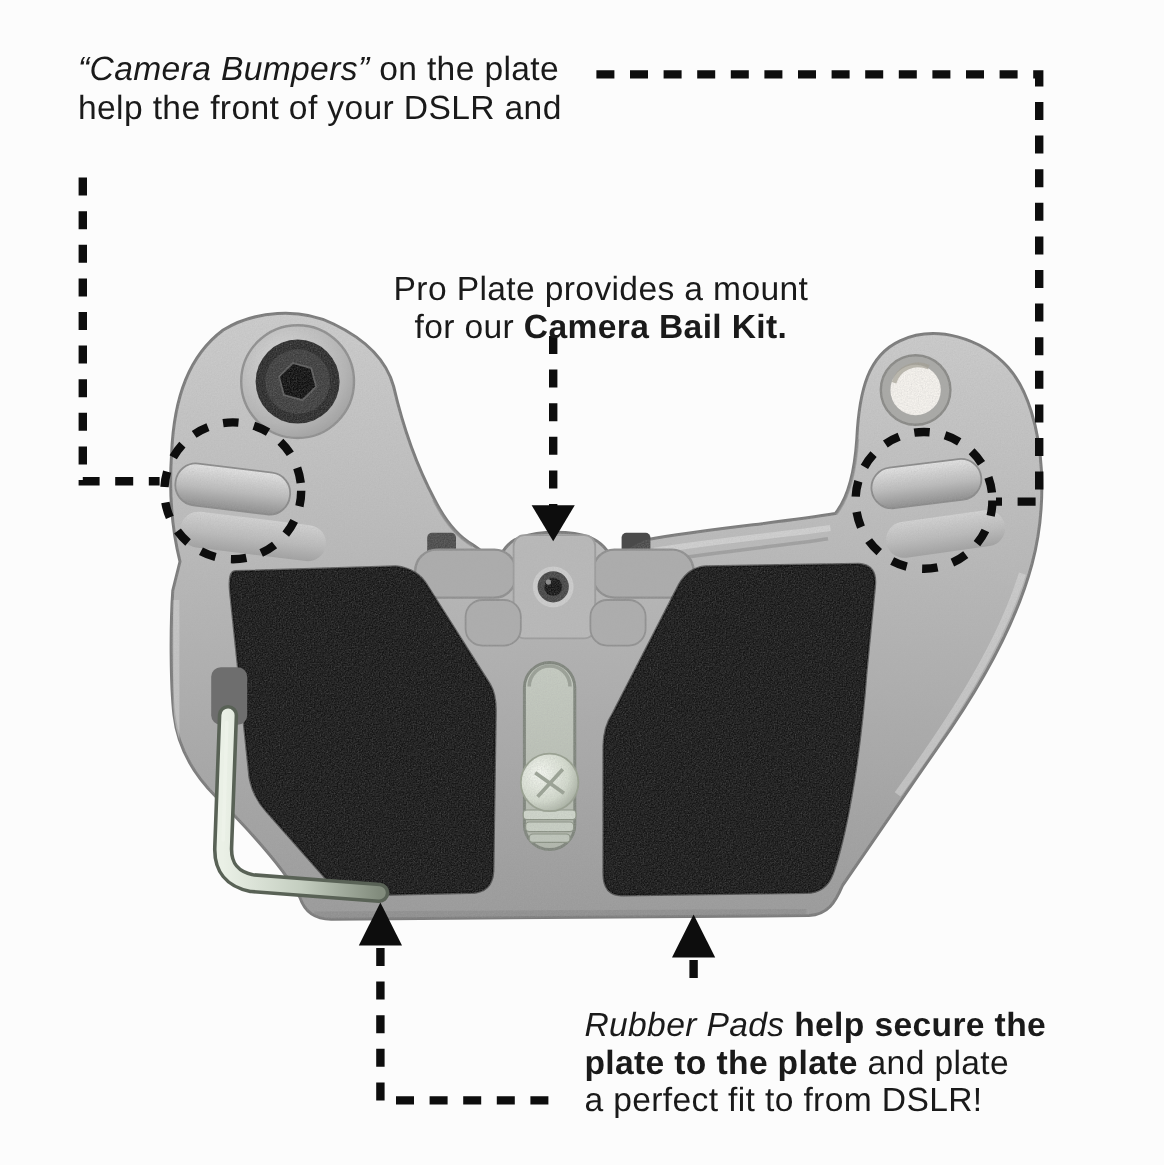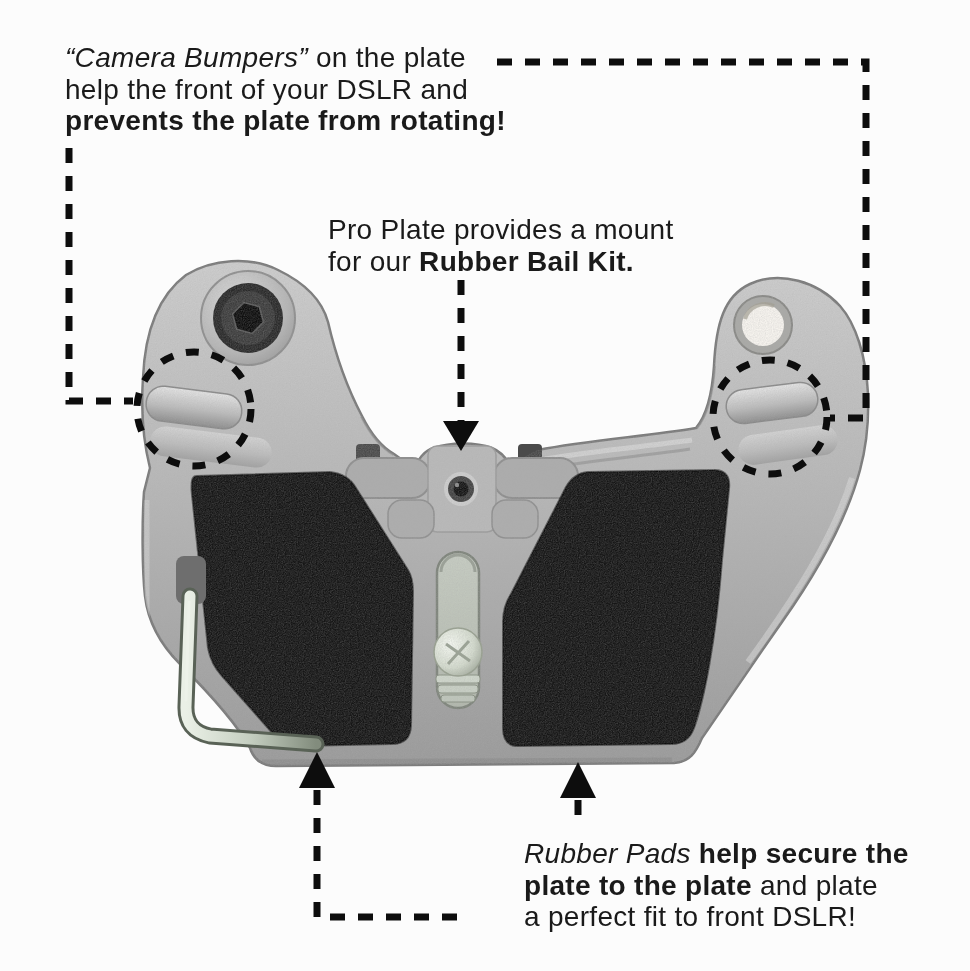"prevents the plate from rotating!" div { html: <div><span>prevents the plate from rotating!</span></div> -> none }
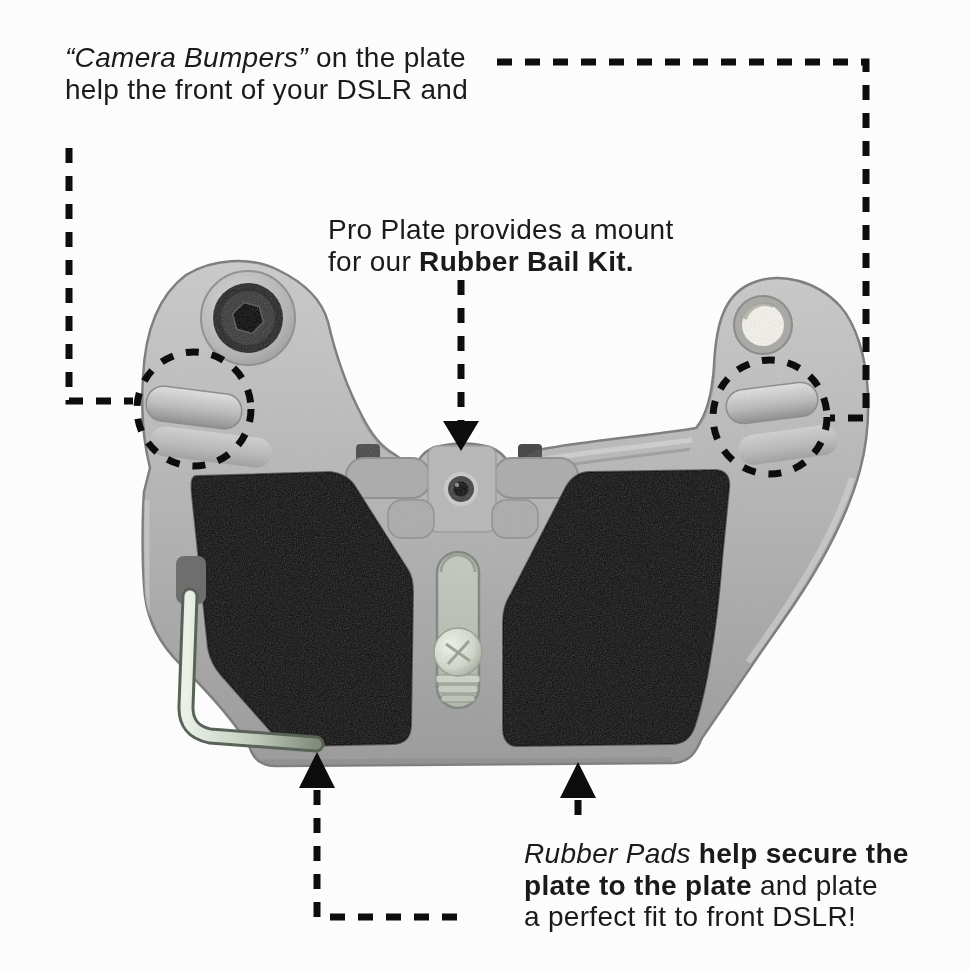"Pro Plate provides a mount" #note-proplate { text-align: none -> center; top: 214px -> 225px }
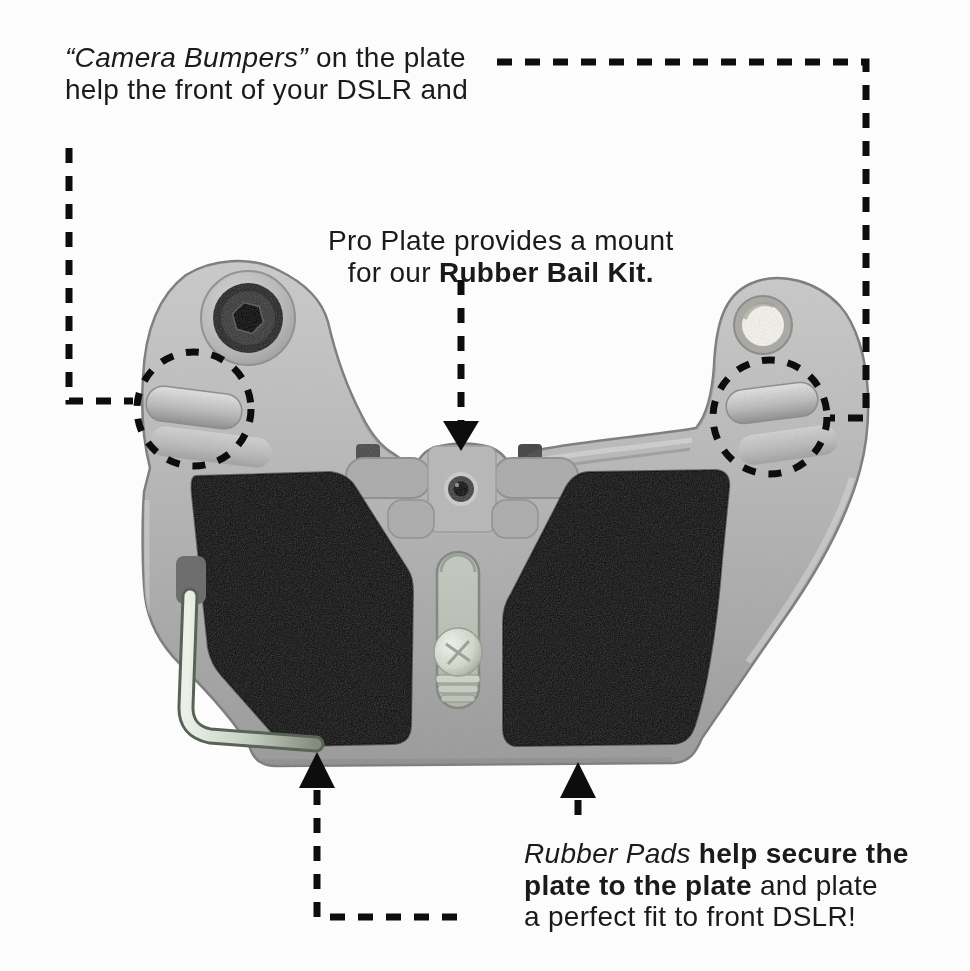"Rubber Bail Kit." span.b { text: Rubber -> Camera }
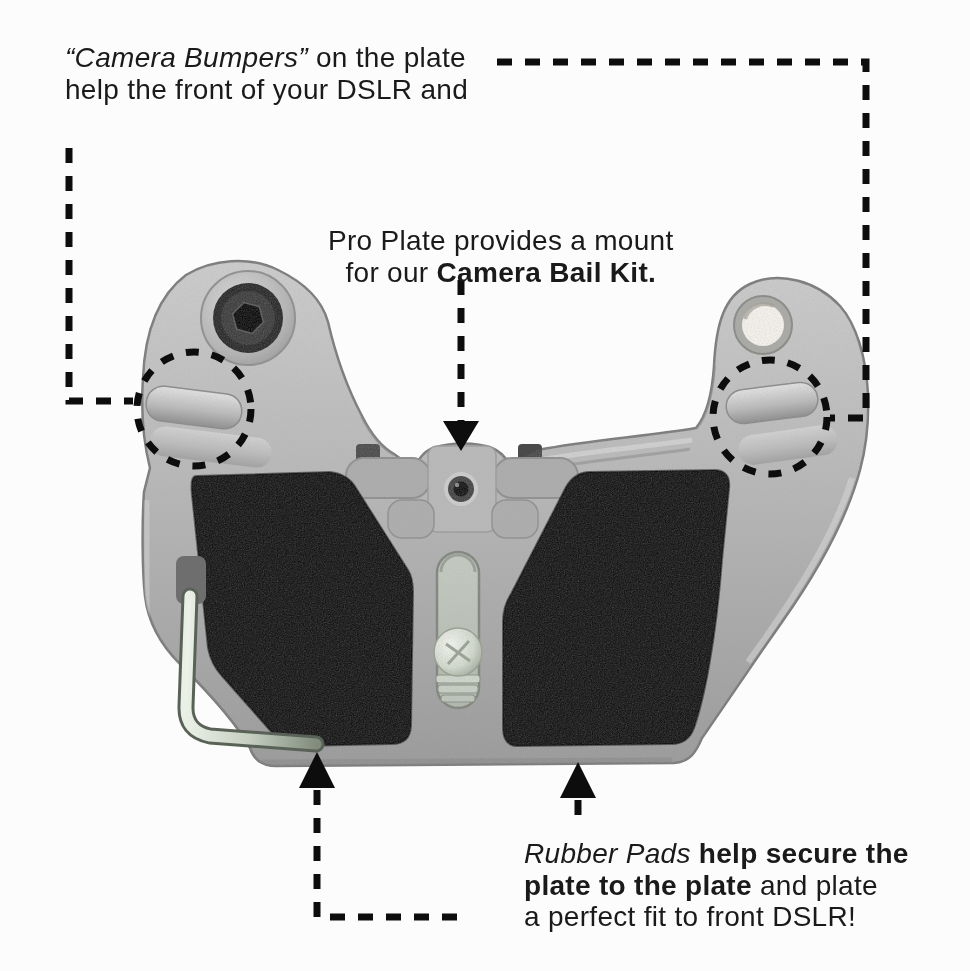"Rubber Pads help secure the" #note-pads { margin-left: 37px -> none }
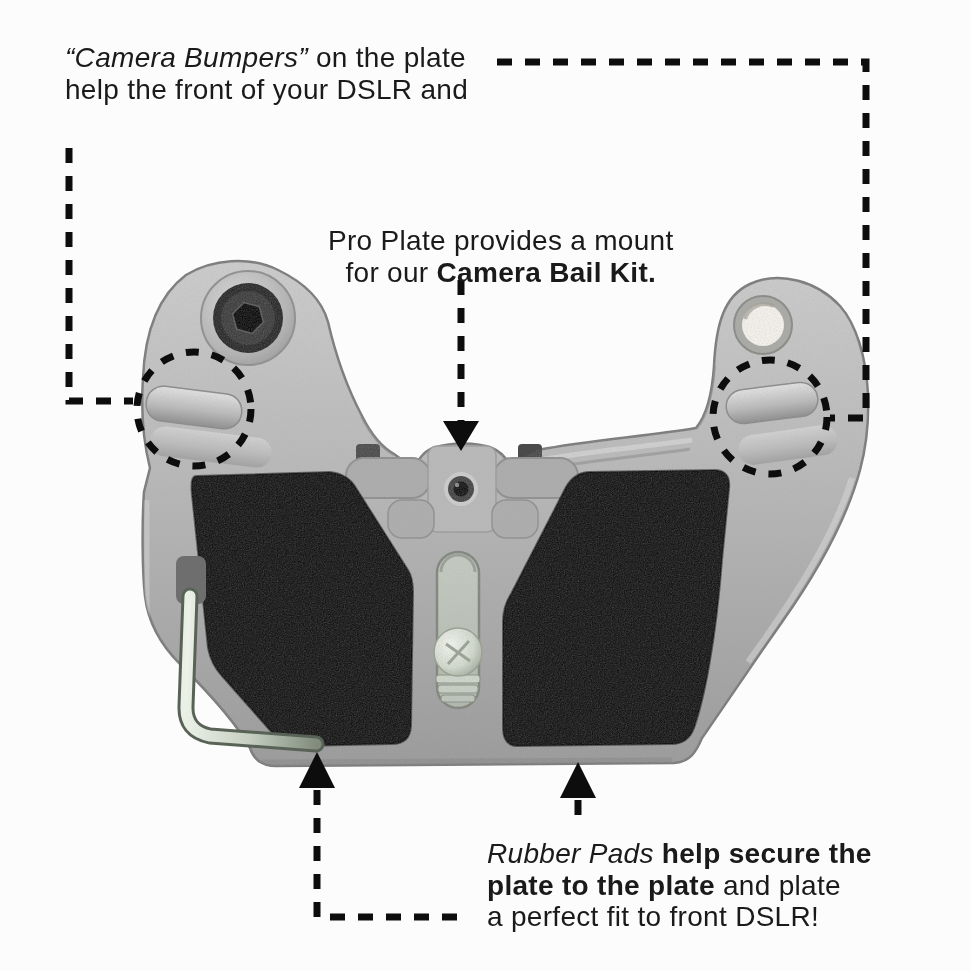"a perfect fit to front" span { text: front -> from }
